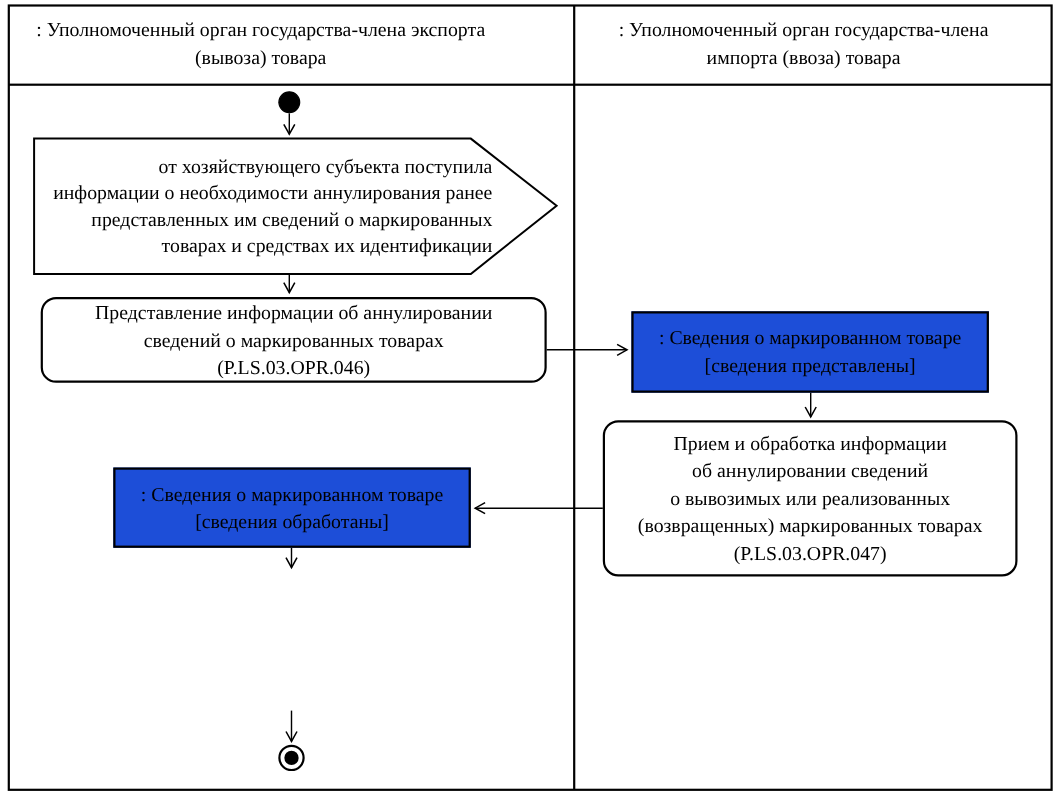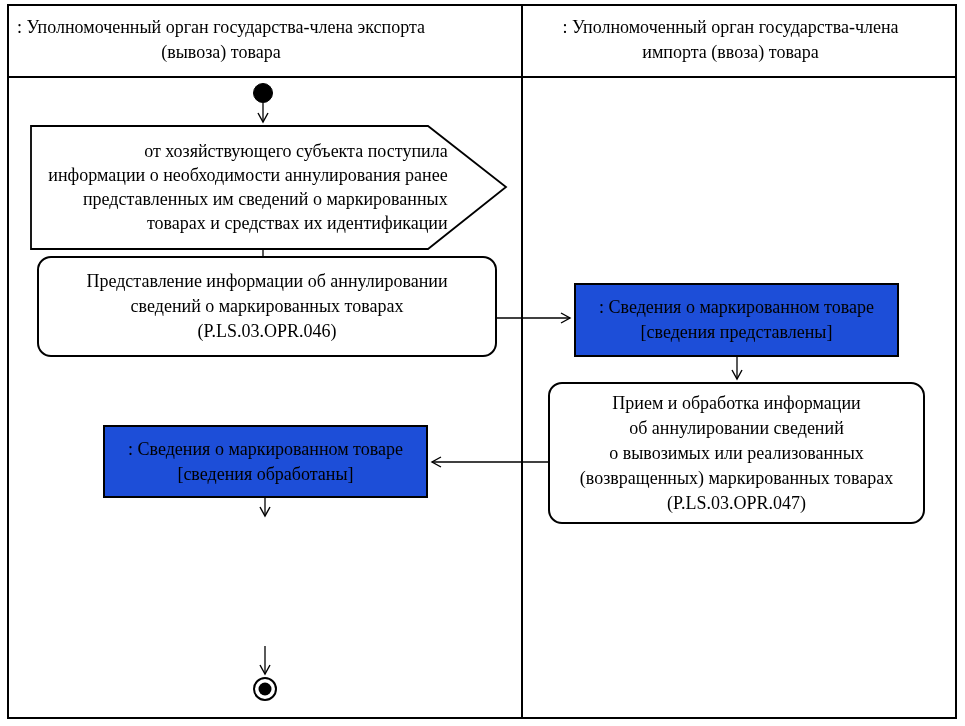": Уполномоченный орган государства-члена экспорта" .lane-header.left { left: 8px -> 24px }
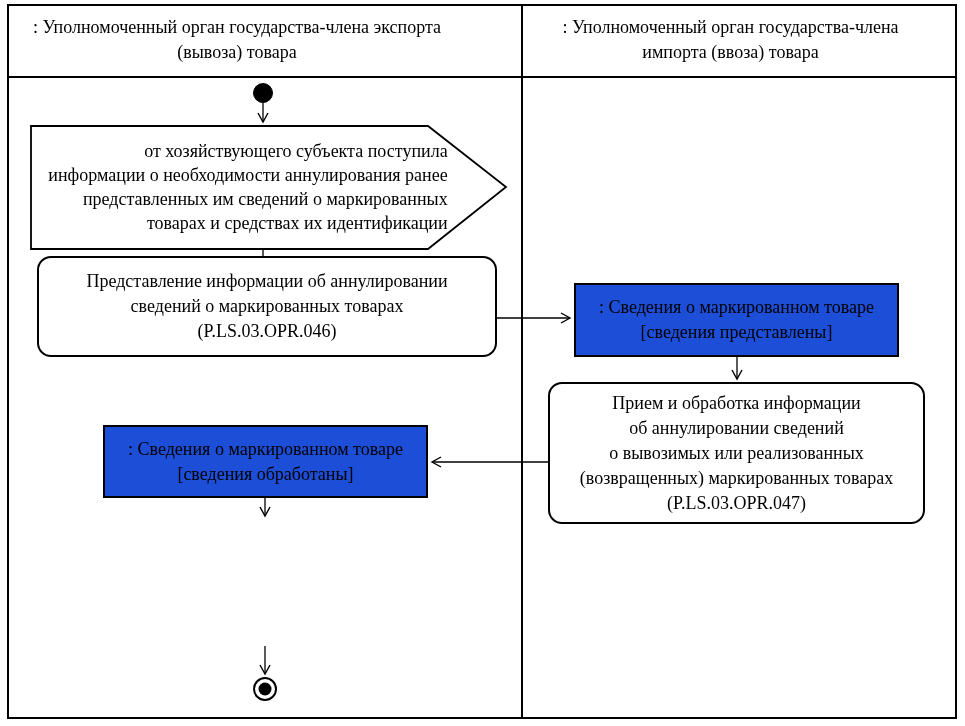"Представление информации об" div.node-text { height: 101px -> 78px; top: 256px -> 270px }
